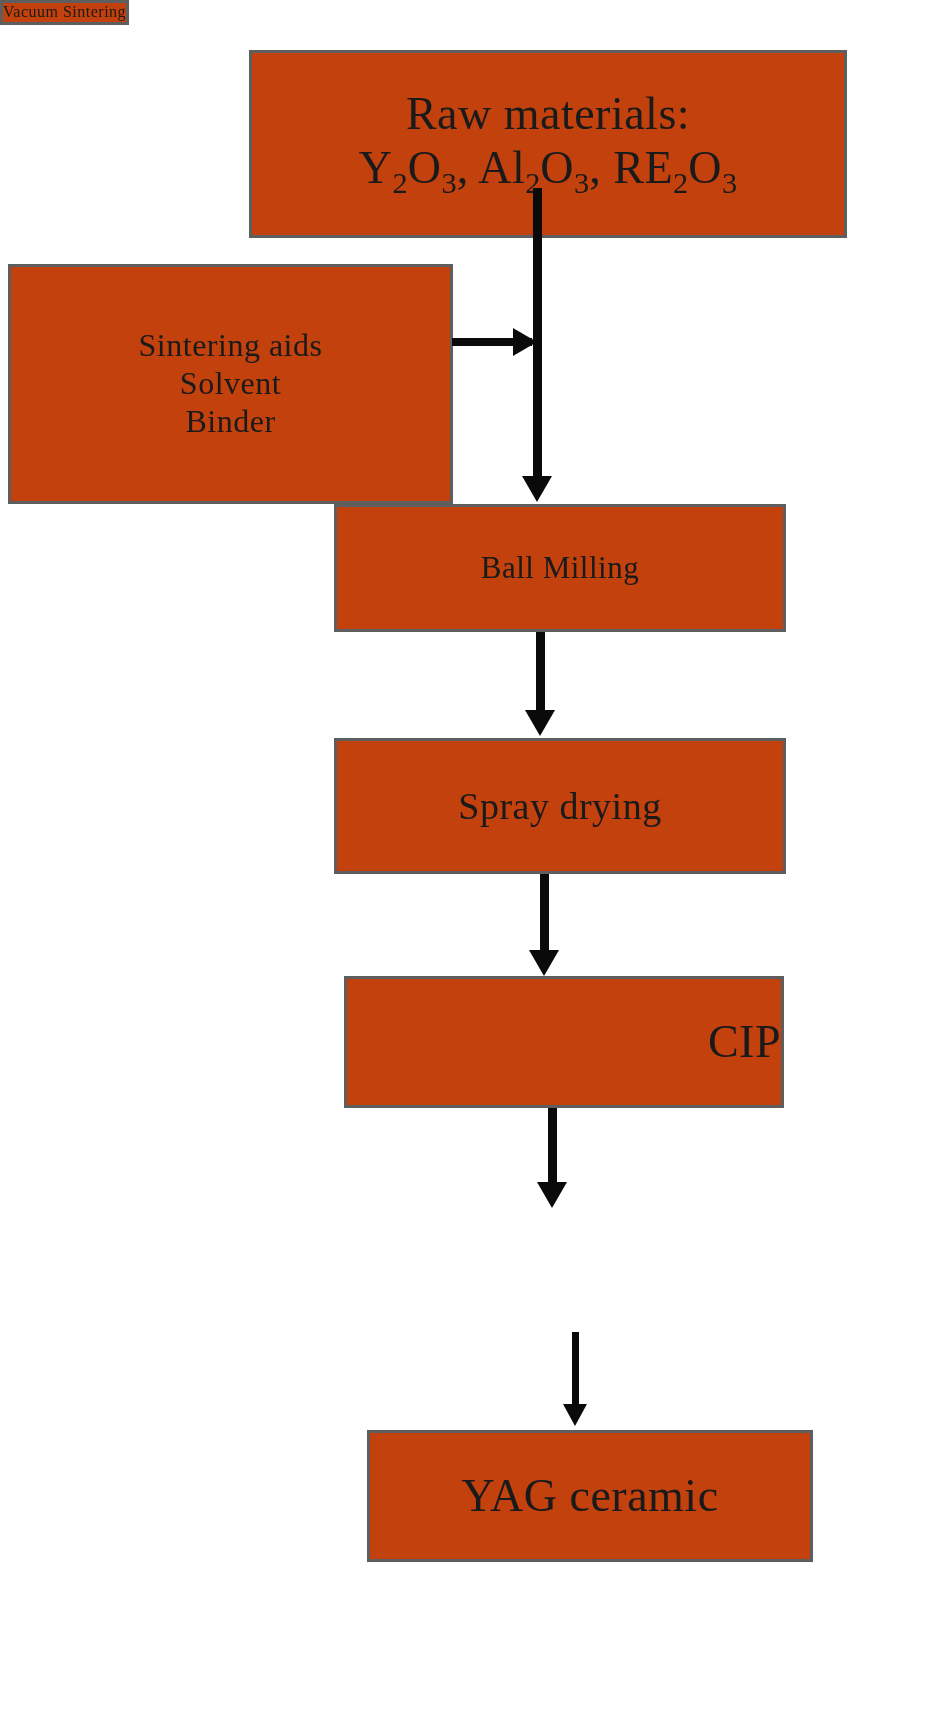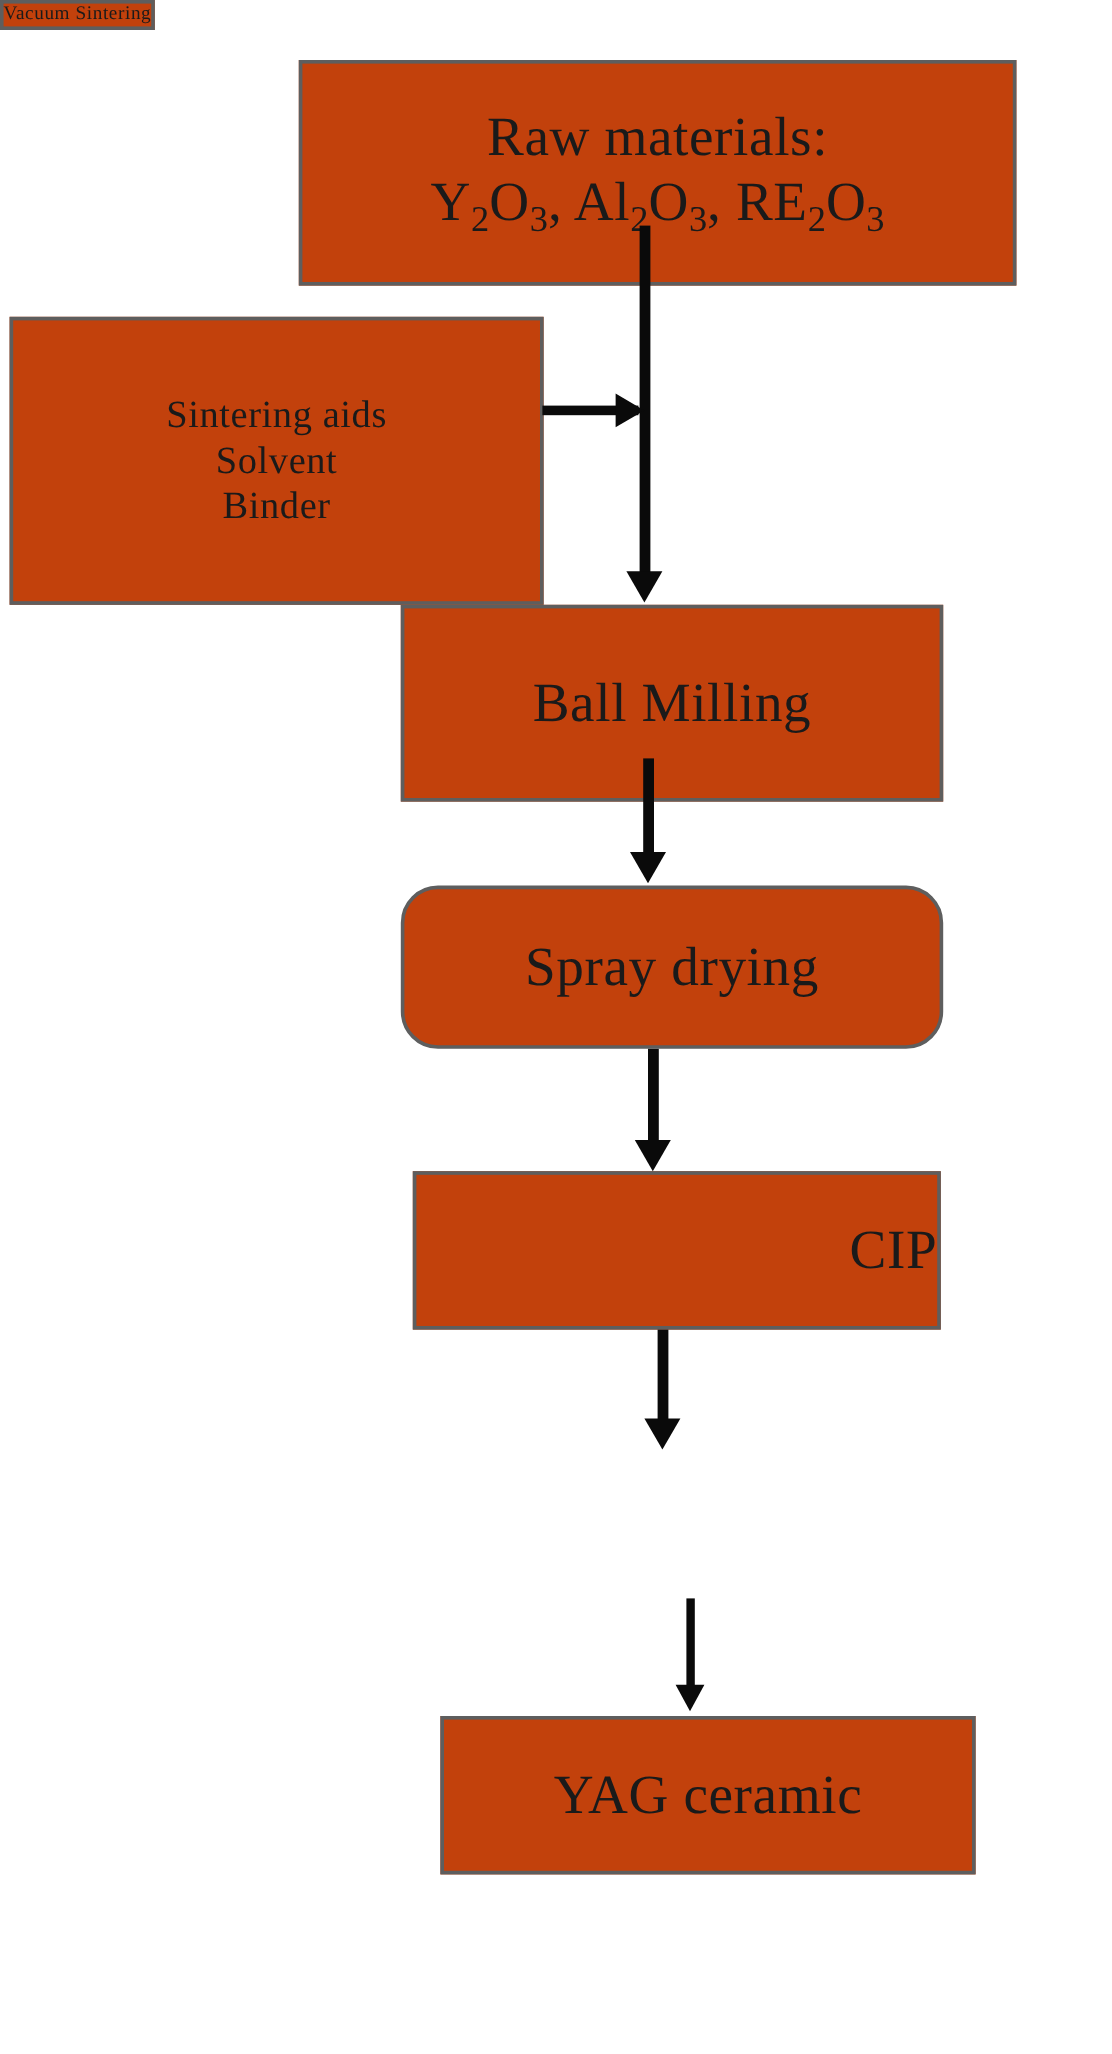"Ball Milling" #node-ball-milling { font-size: 46px -> 31px; height: 164px -> 128px }
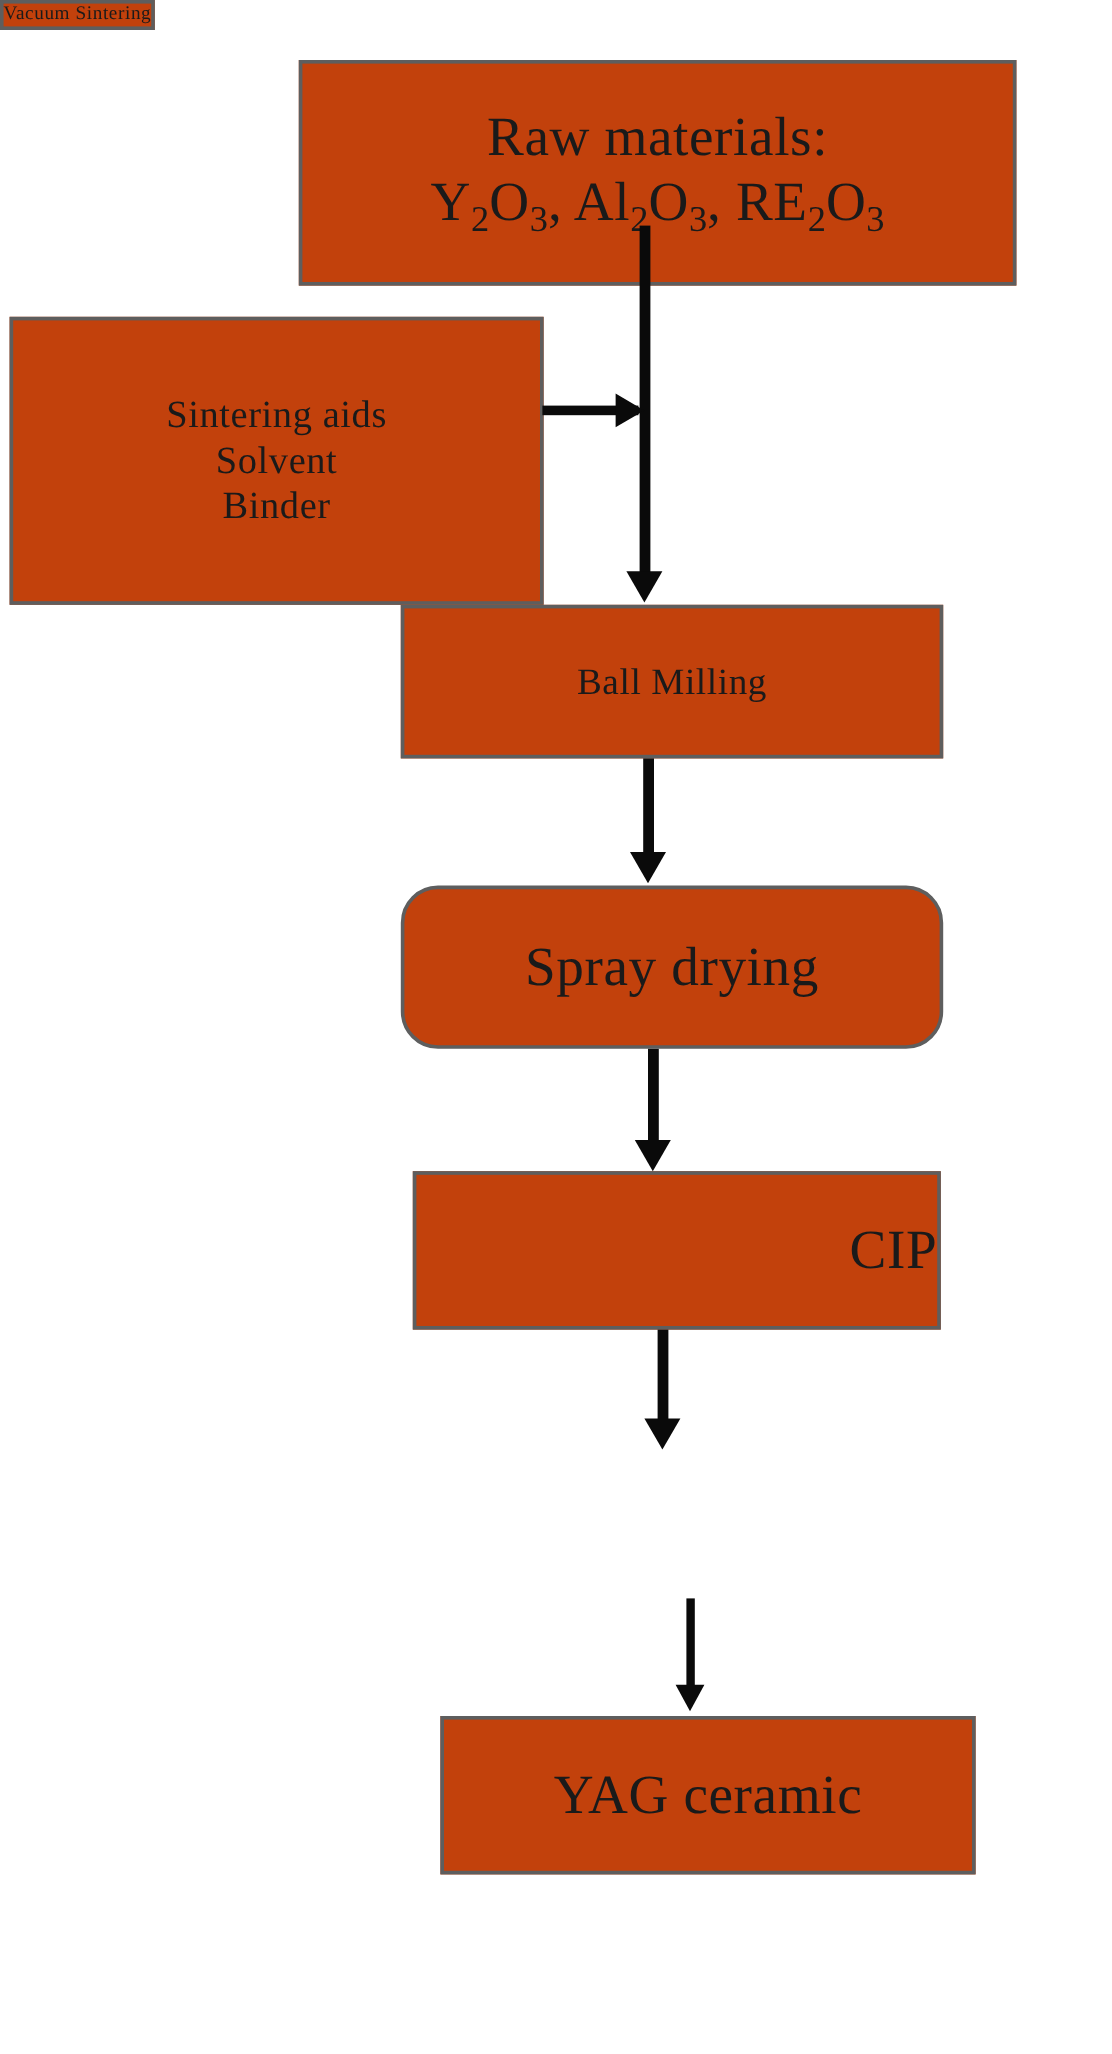"Spray drying" #node-spray-drying { border-radius: 31px -> none; font-size: 46px -> 38px }
